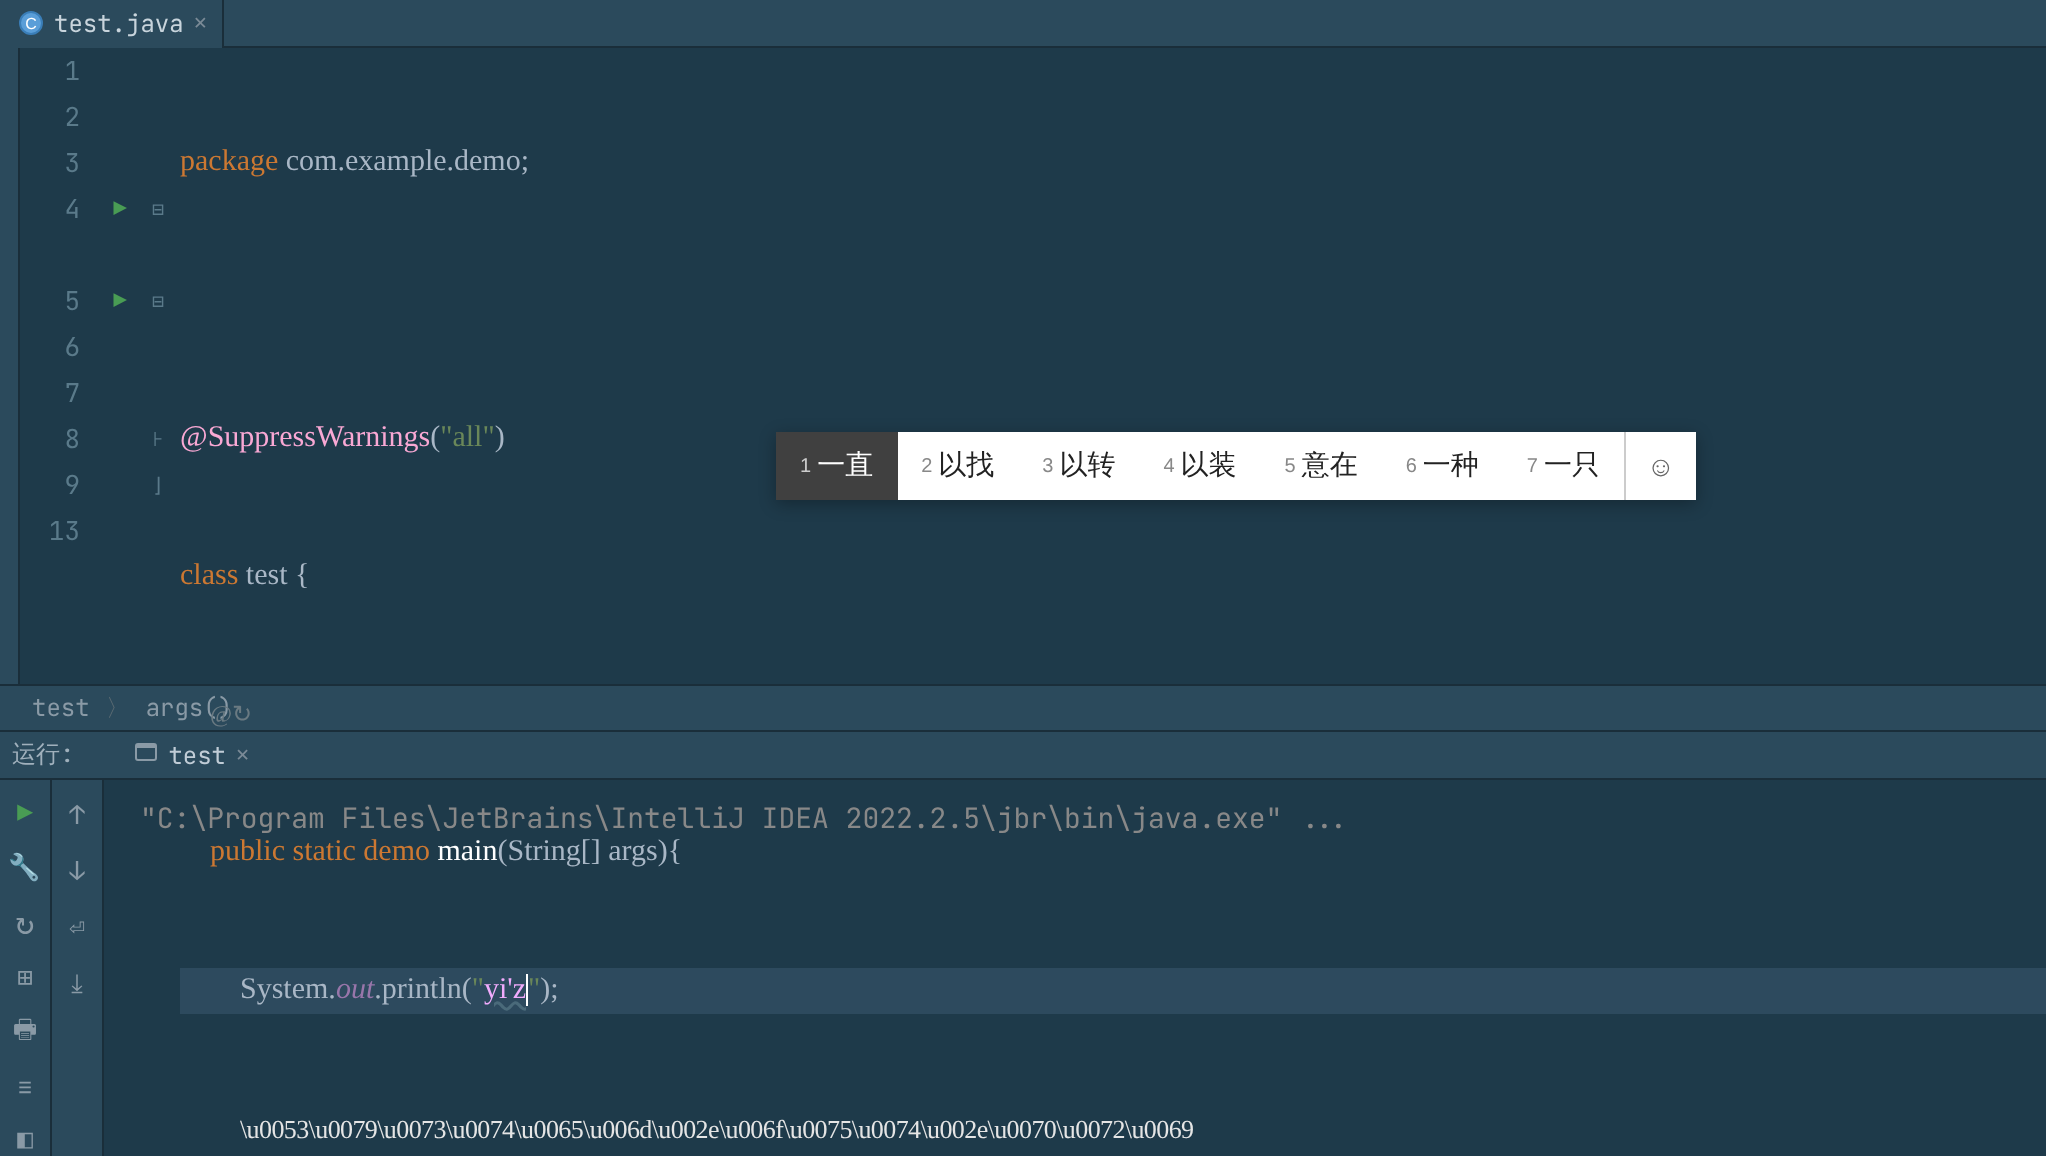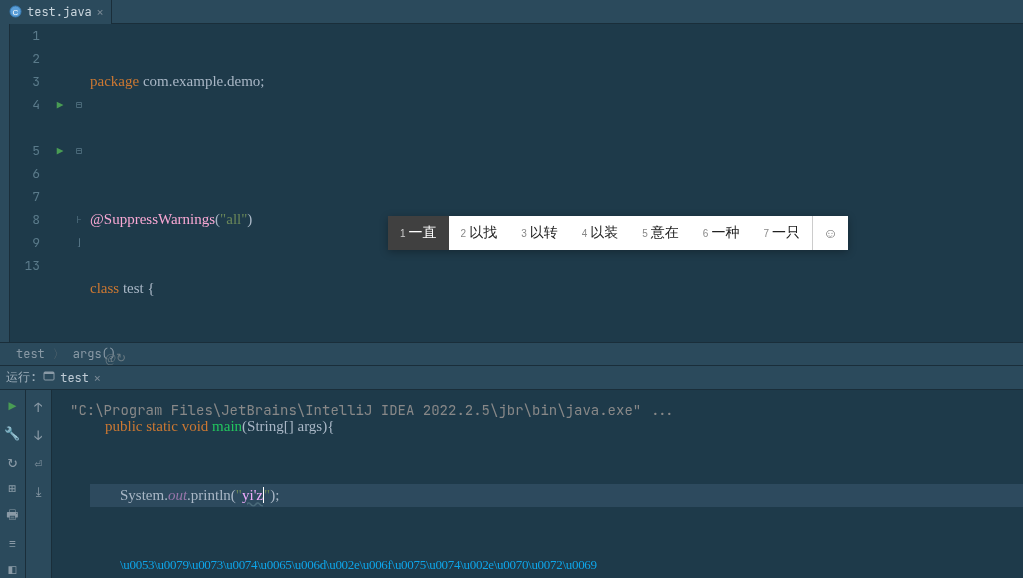"运行:" .run-panel-header { gap: 0 -> 24px }
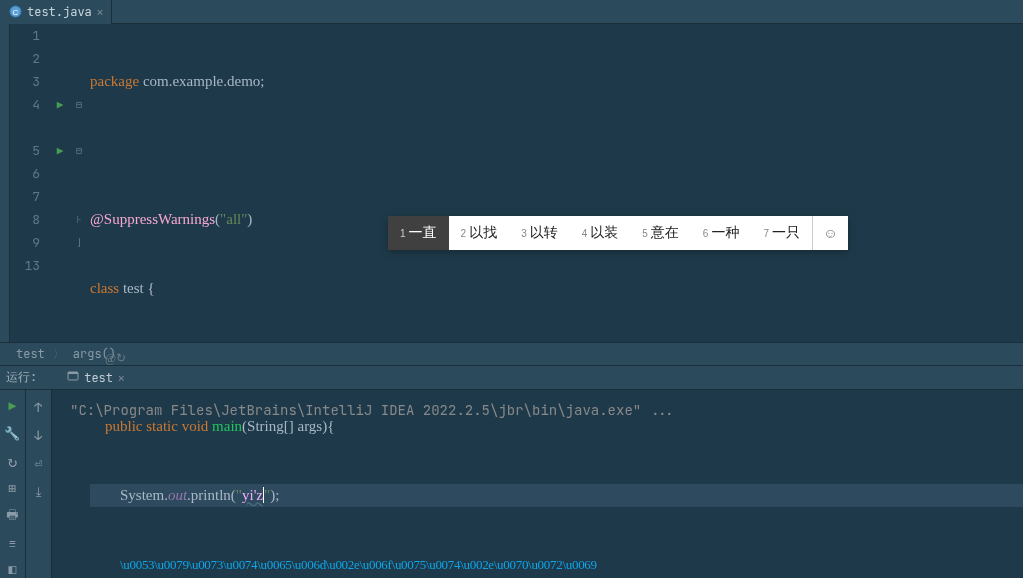"void" span.kw { text: void -> demo }
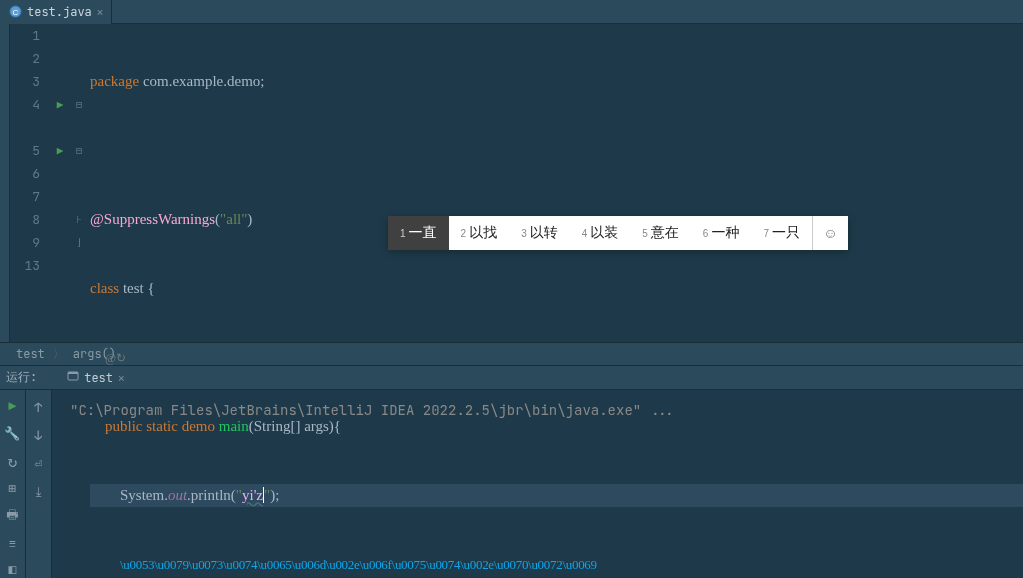"main" .mth { color: #22c55e -> #ffffff }
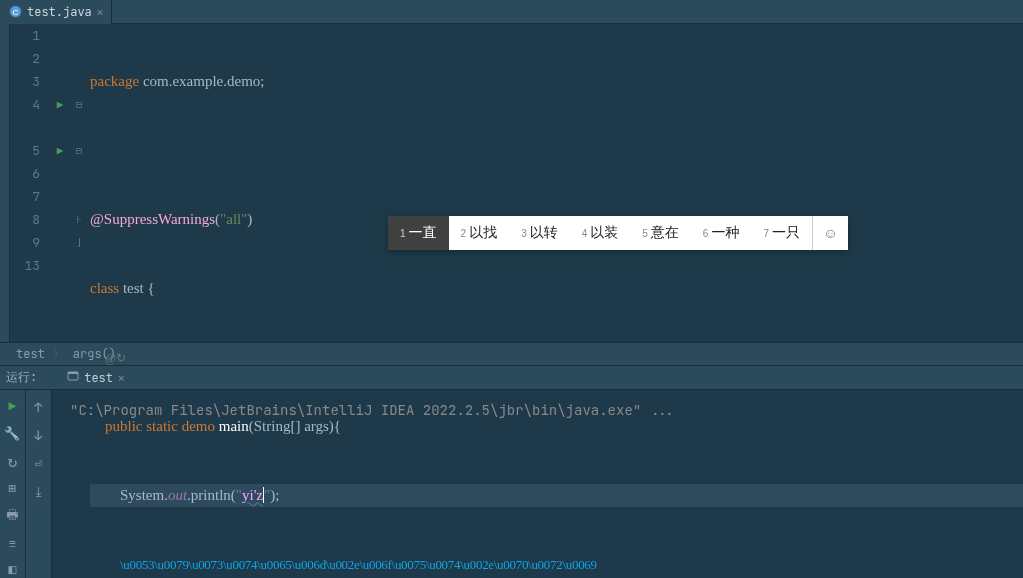"\u0053\u0079\u0073\u0074\u0065\u006d\u00" .uesc { color: #0ea5e9 -> #e5e5e5 }
